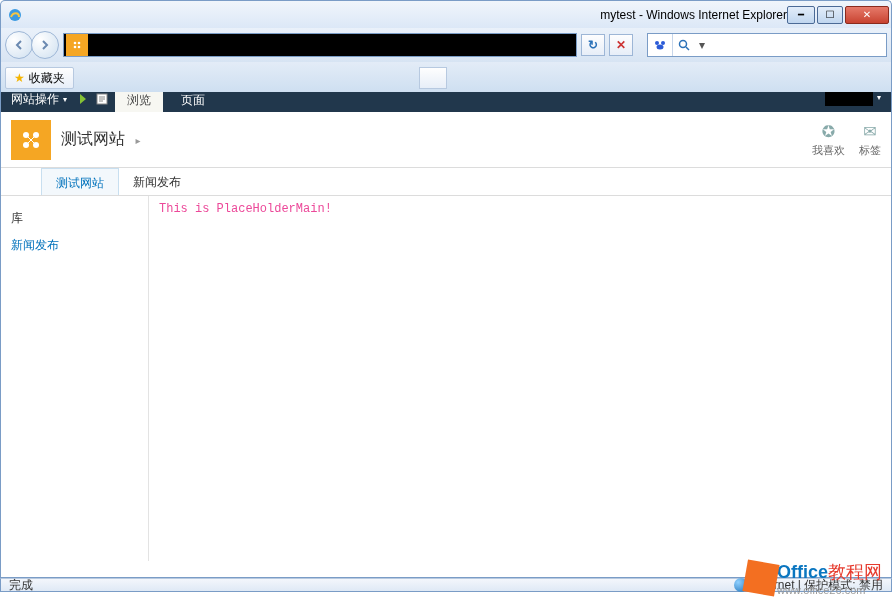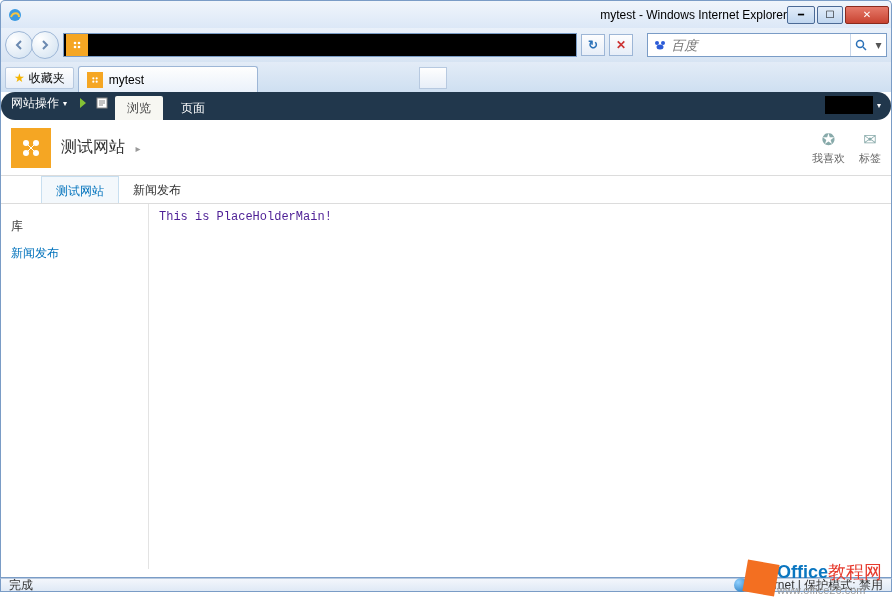"百度" input { html: <input> -> none }
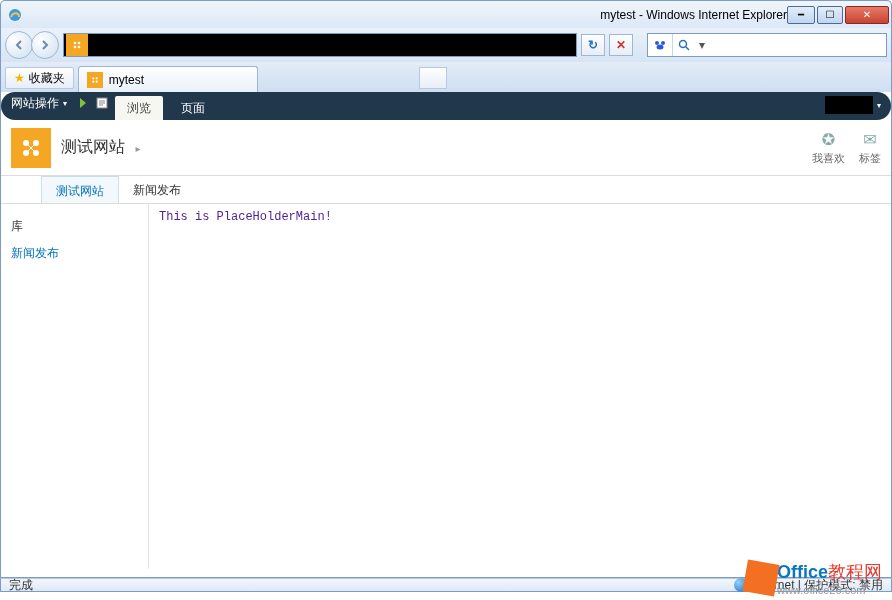"mytest" div.tab { html: <div> <span> <svg> <circle></circle> <circle></circle> <circle></circle> <circle></circle> </svg> </span> <span>mytest</span> </div> -> none }
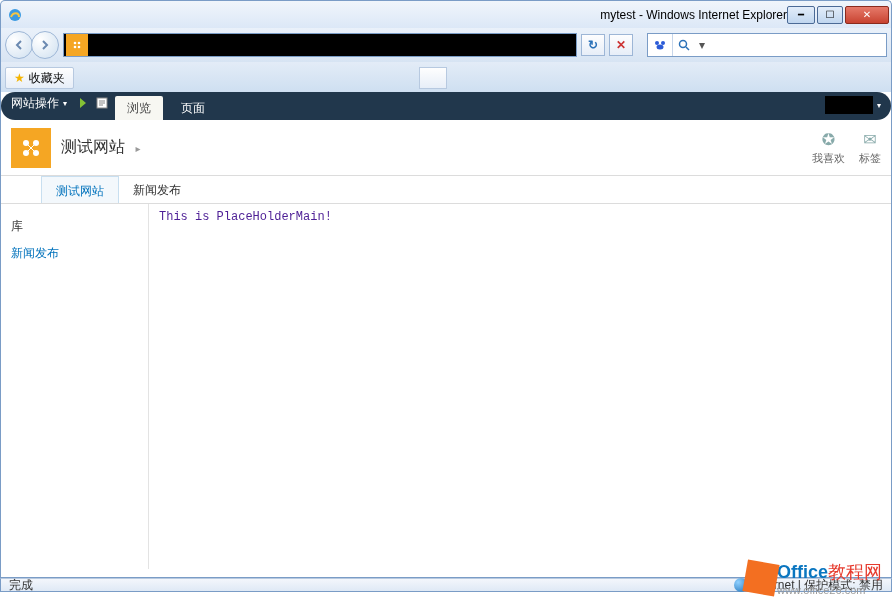"网站操作" .sp-ribbon { border-radius: 18px -> none; height: 28px -> 20px }
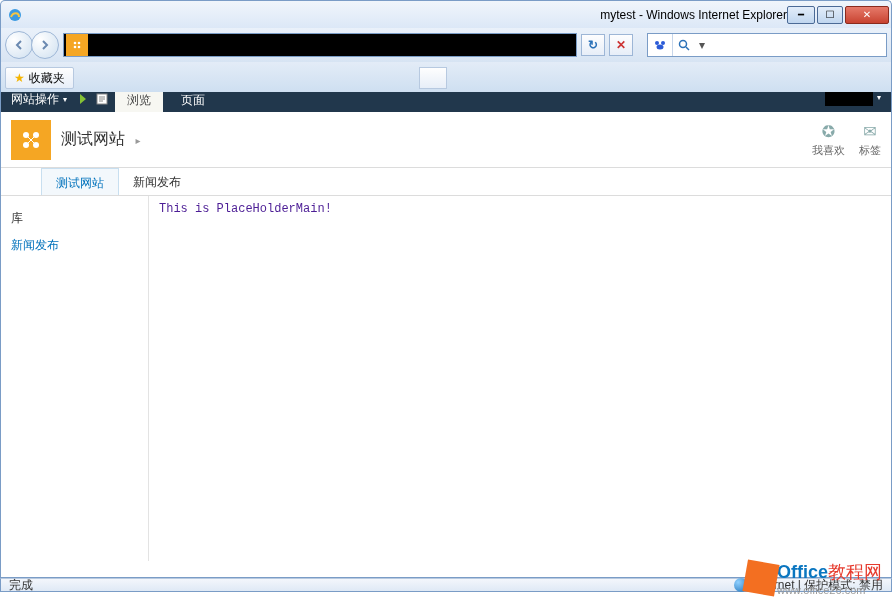"This is PlaceHolderMain!" .sp-main { color: #4c1d95 -> #ec4899 }
